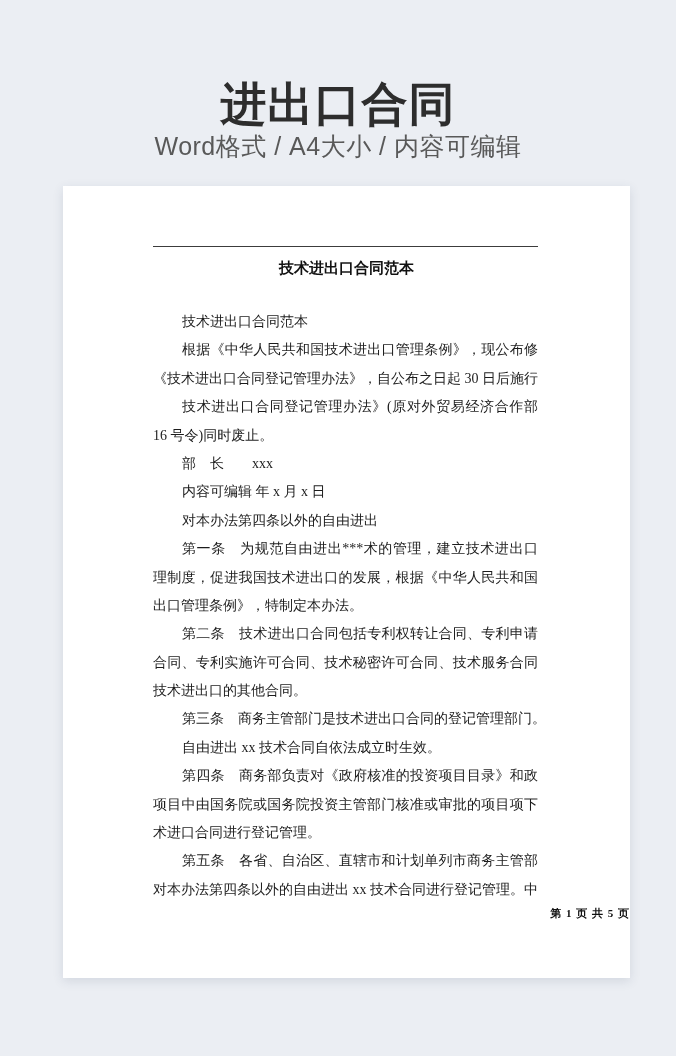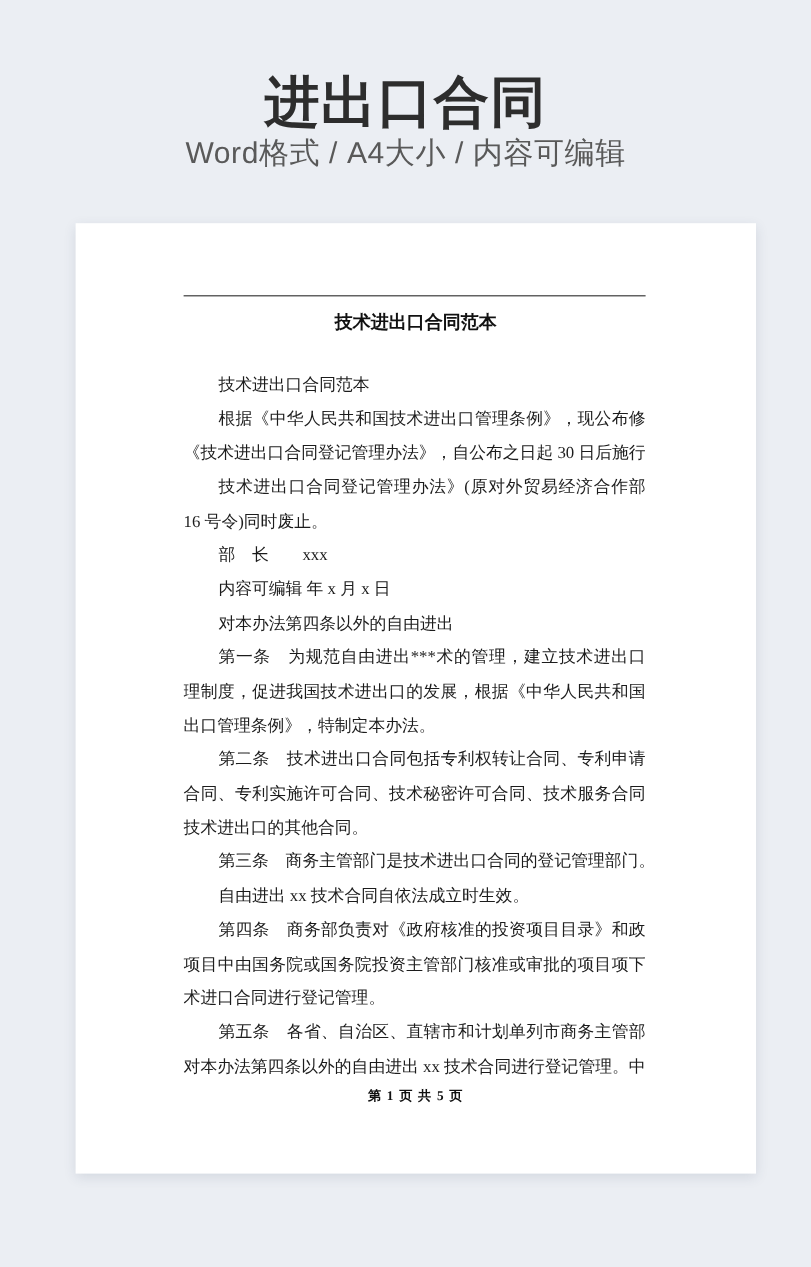"进出口合同" .banner-title { padding-top: 60px -> 79px }
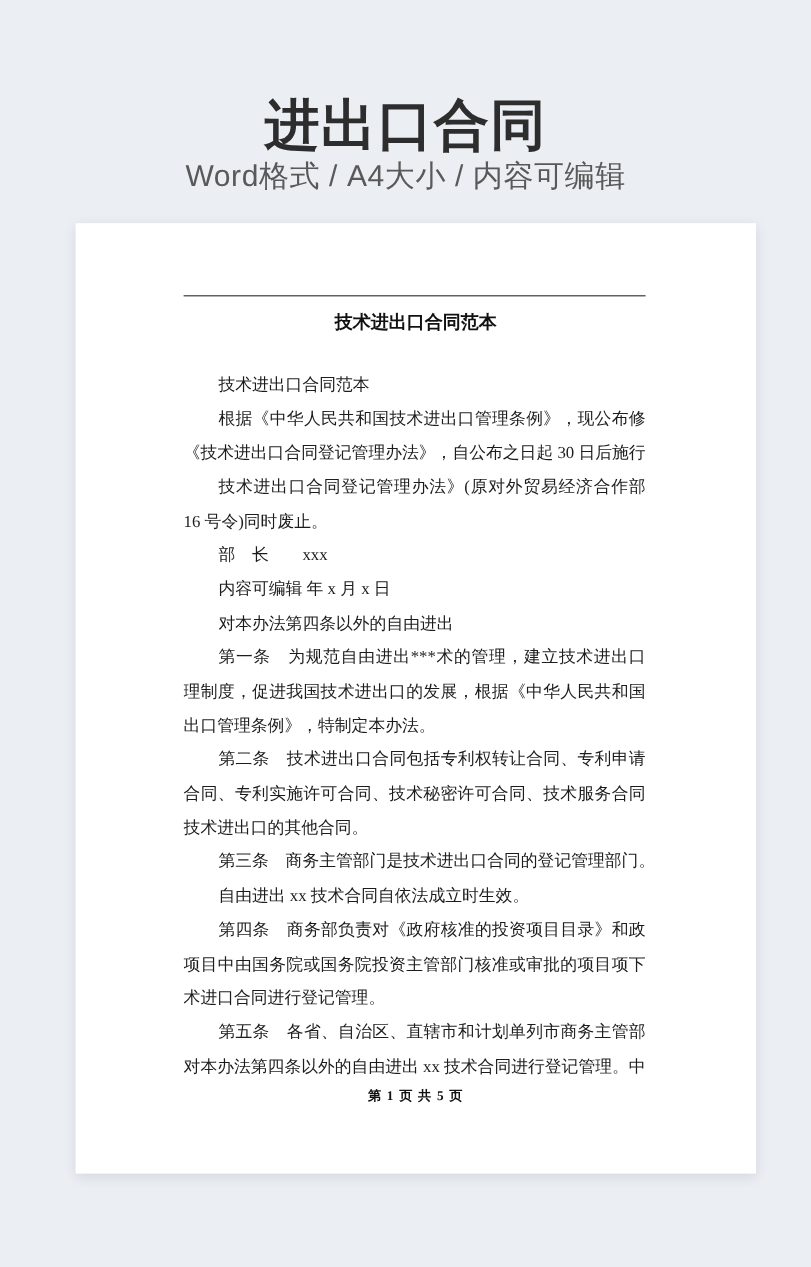"第 1 页 共 5" .doc-footer { text-align: center -> right }
